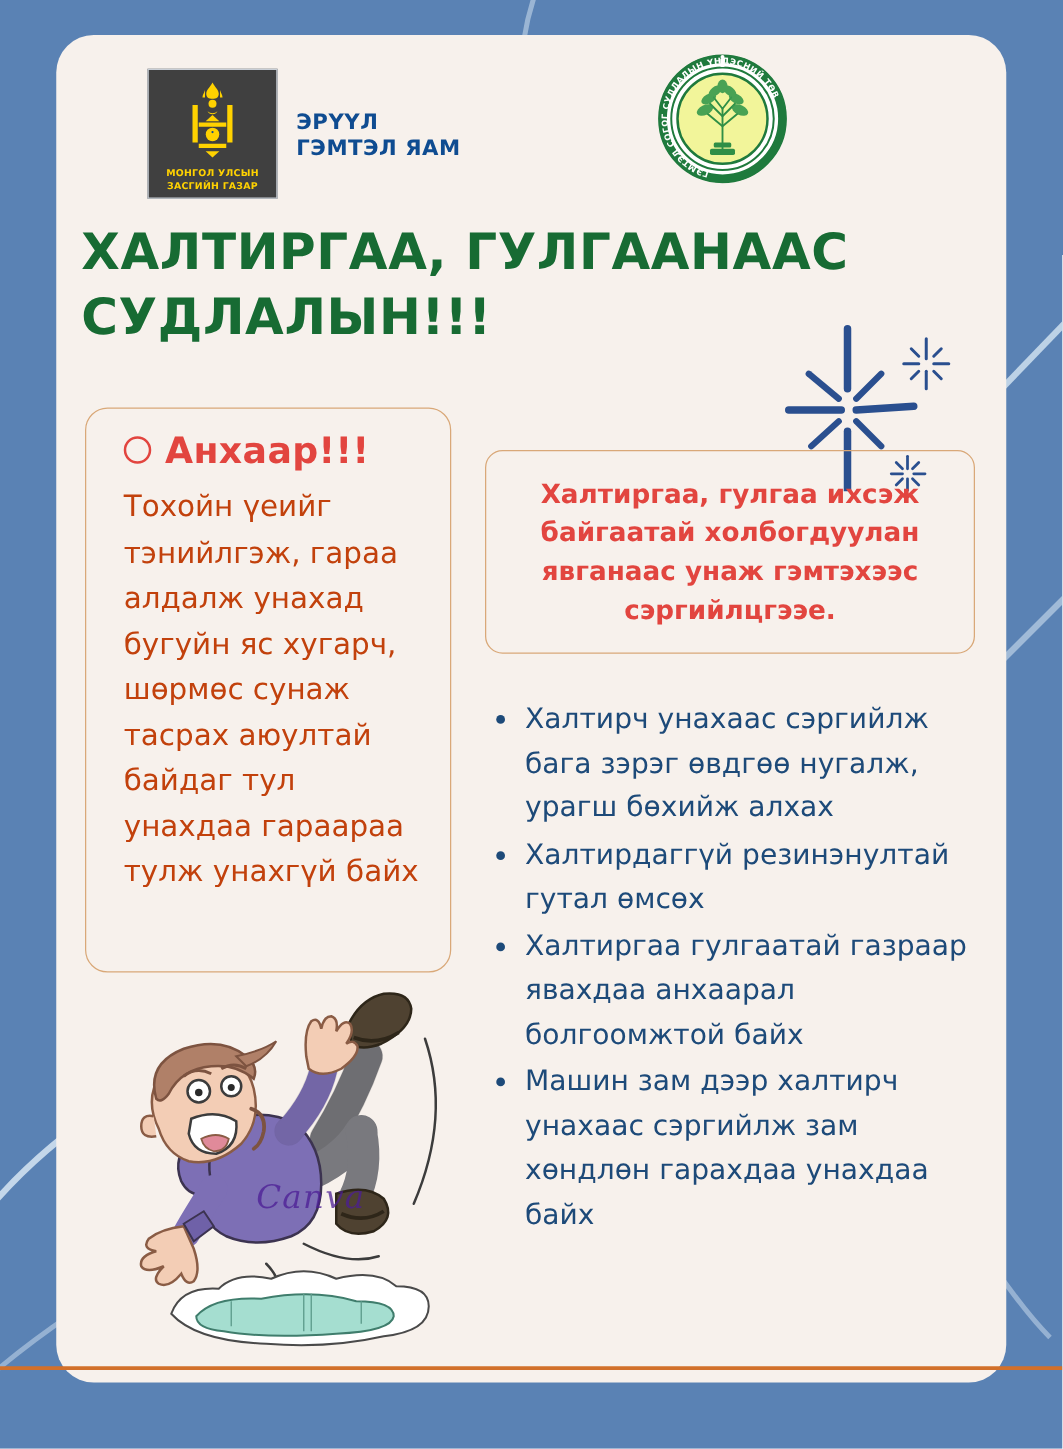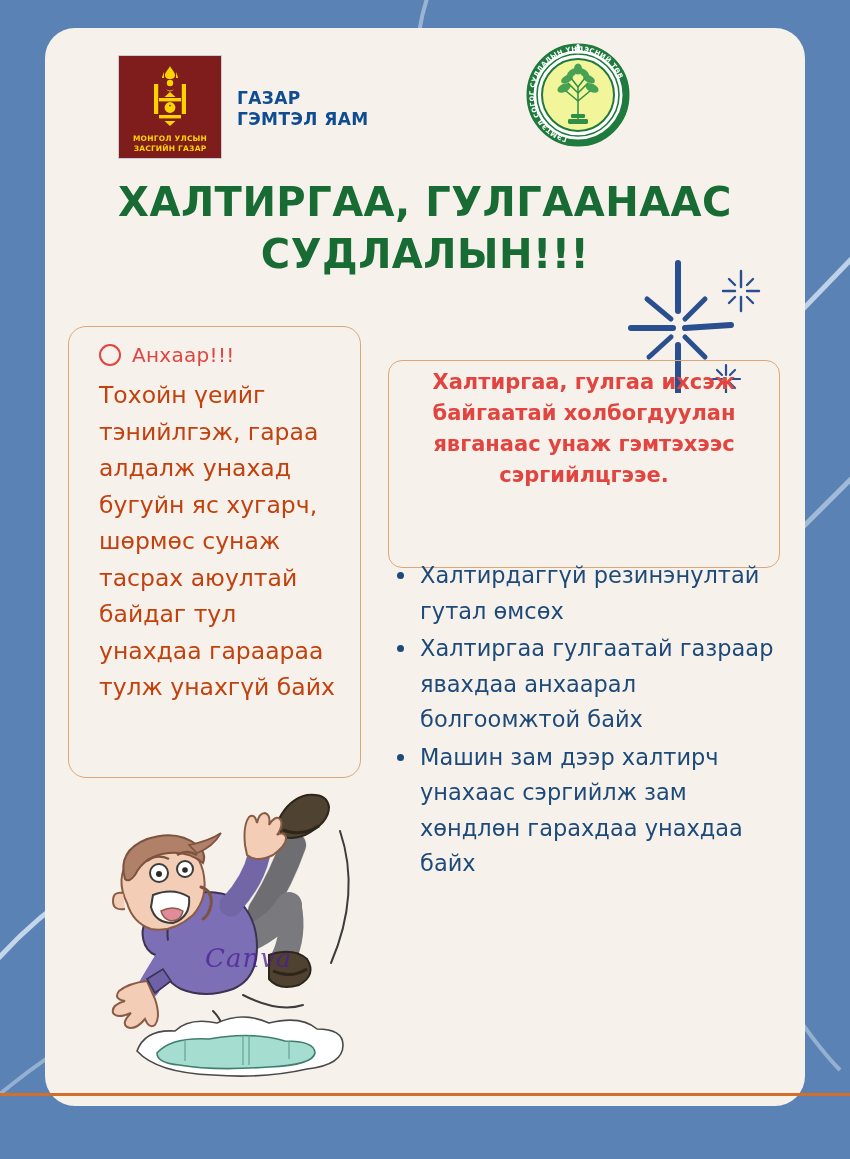"ГАЗАР" div { text: ГАЗАР -> ЭРҮҮЛ }
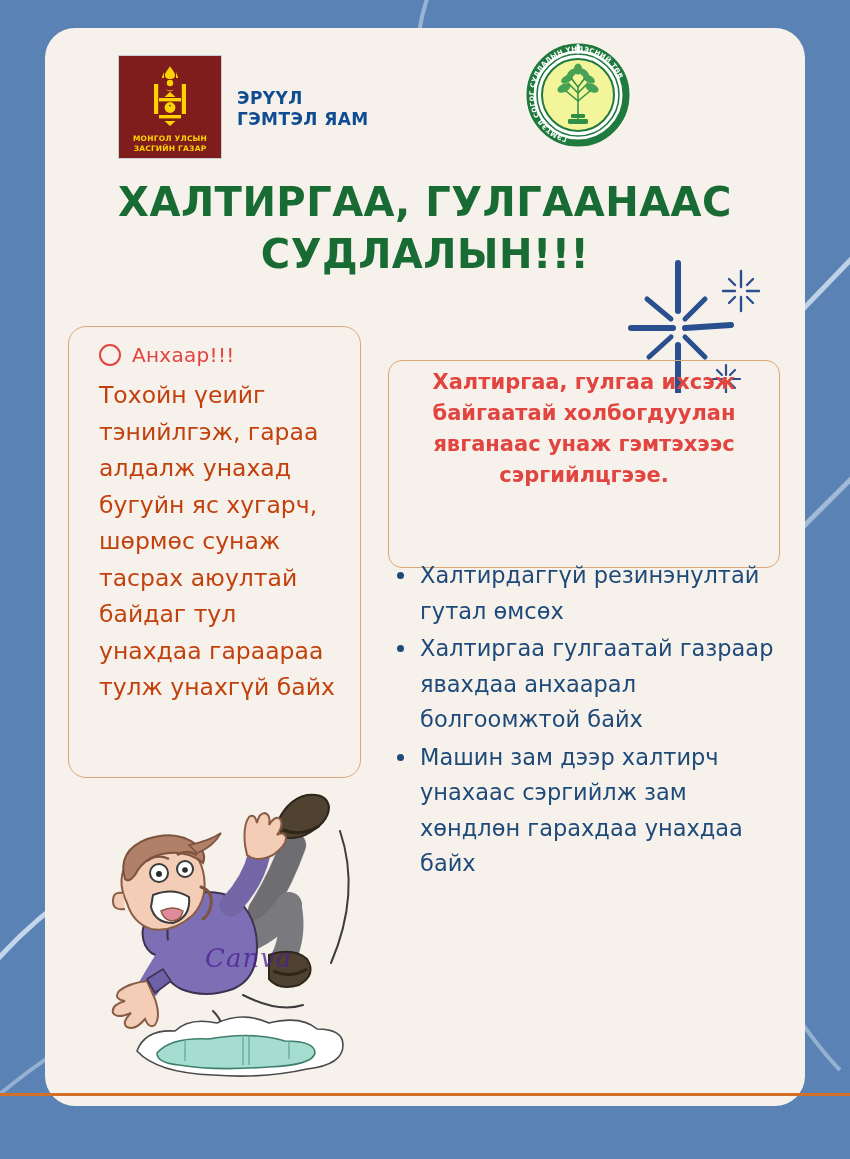"МОНГОЛ УЛСЫН" .gov-logo { background: #7f1d1d -> #404040 }
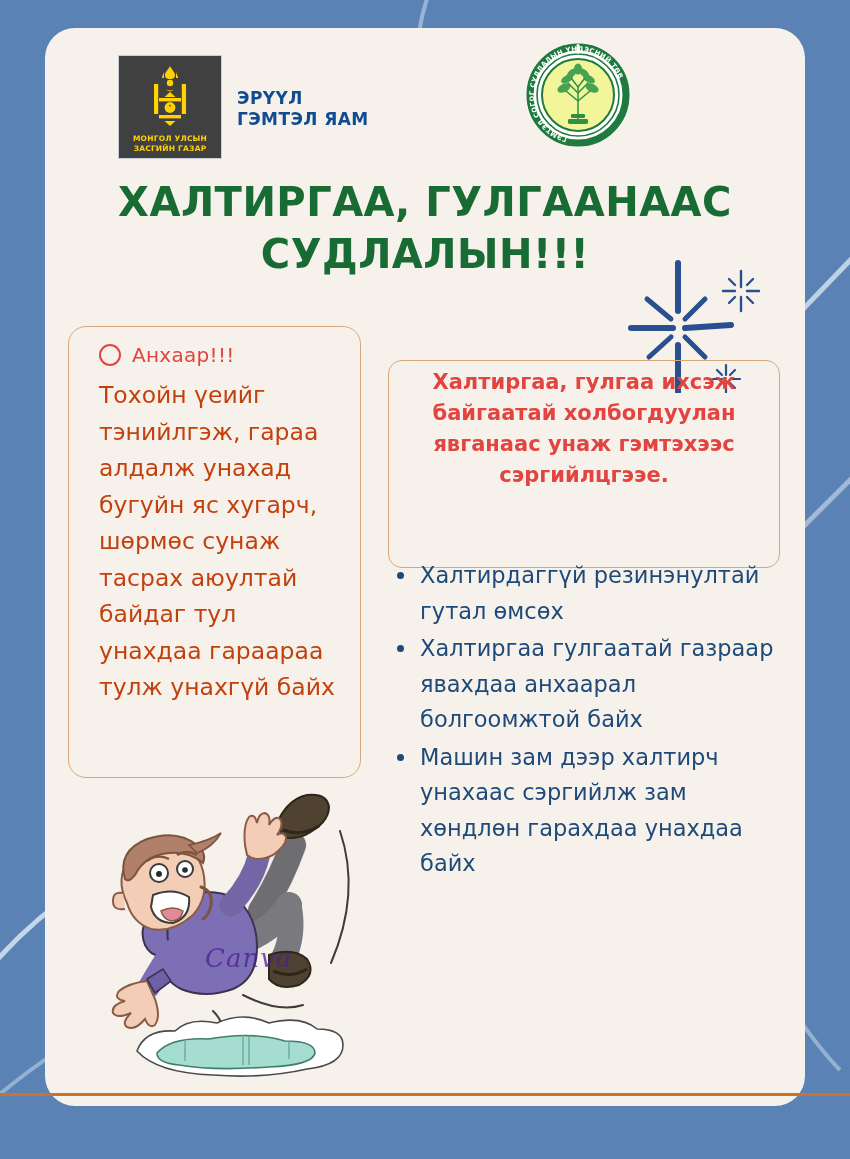"ХАЛТИРГАА, ГУЛГААНААС" .title { text-align: center -> none }
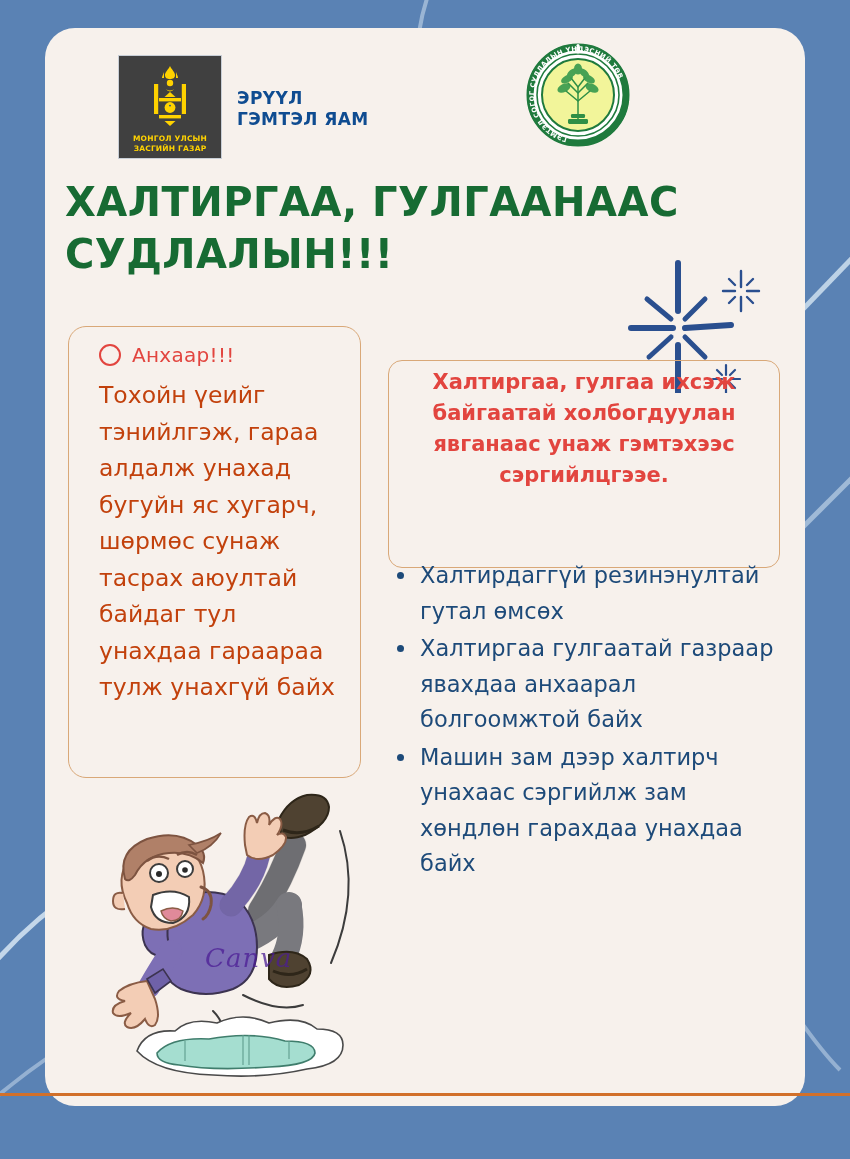"Анхаар!!!" .anhaar-title { font-size: 20px -> 29px; font-weight: normal -> bold }
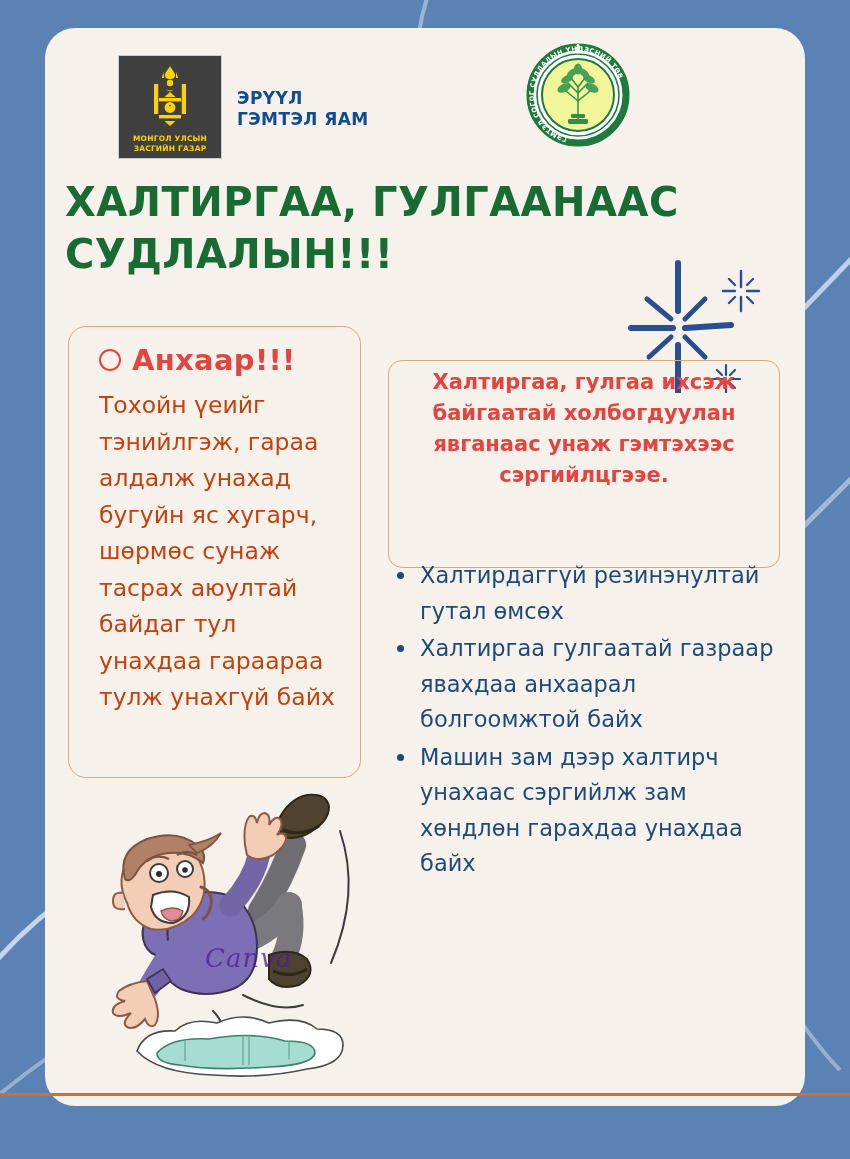"Халтиргаа, гулгаа ихсэж байгаатай" .red-box { align-items: none -> center; height: 208px -> 163px }
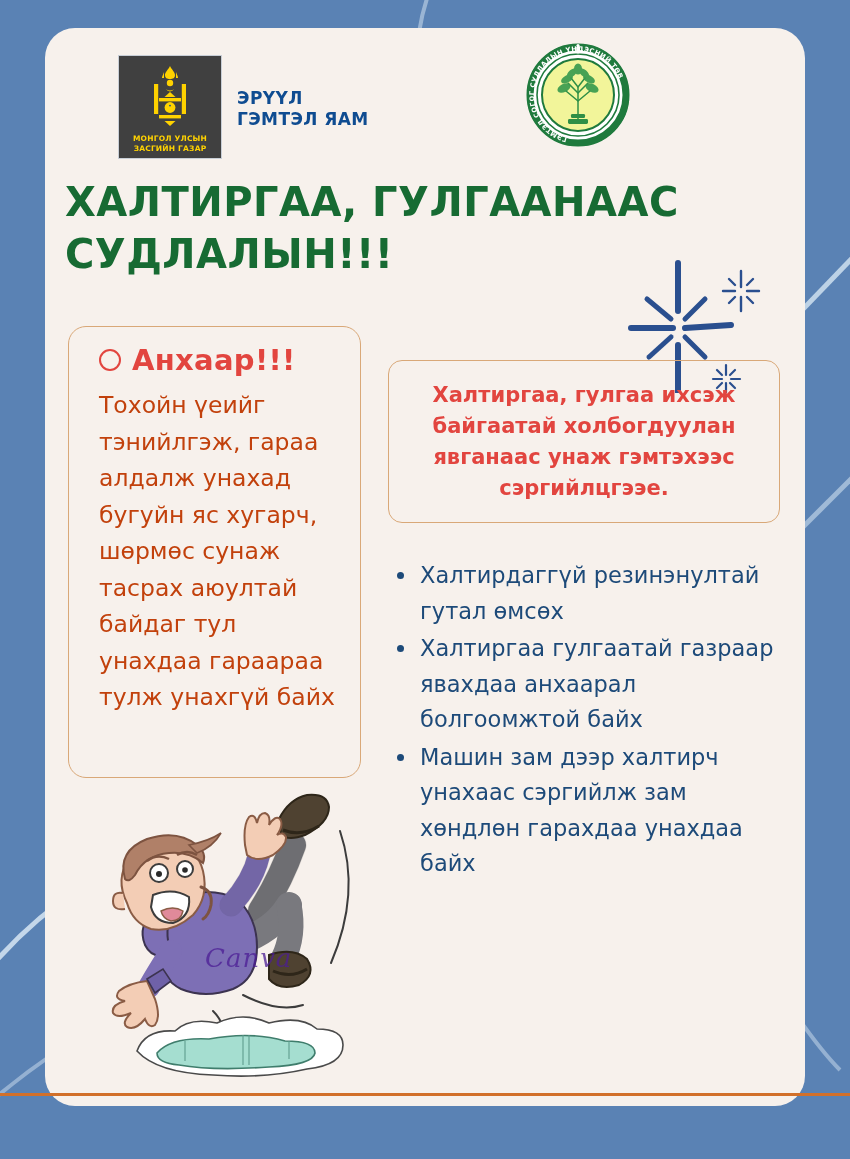"Халтирч унахаас сэргийлж бага зэрэг" div.bullet-item { html: none -> <div> <span></span> <span>Халтирч унахаас сэргийлж бага зэрэг өвдгөө нугалж, урагш бөхийж алхах</span> </div> }
